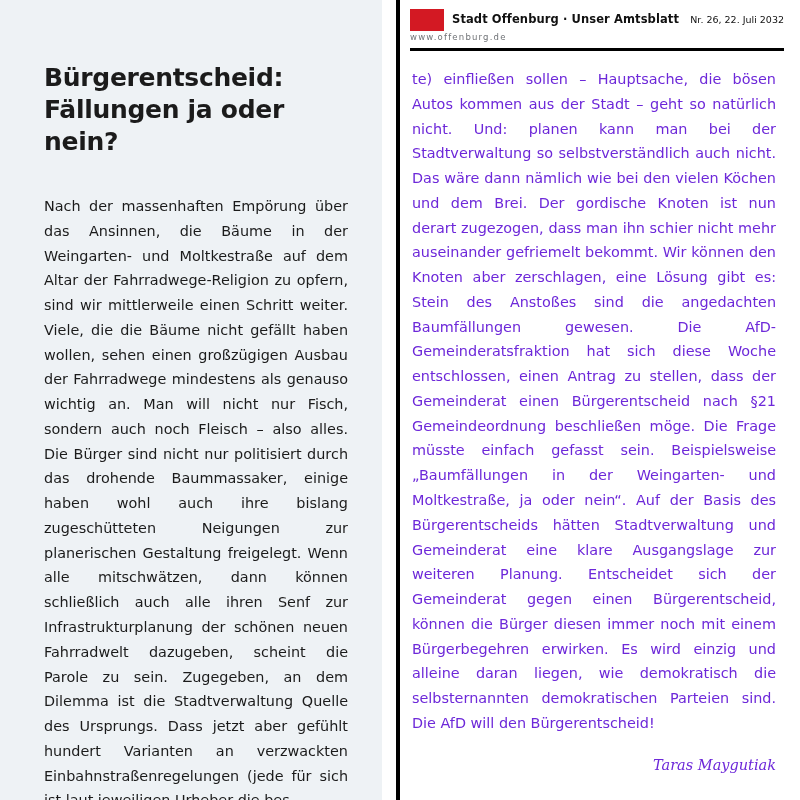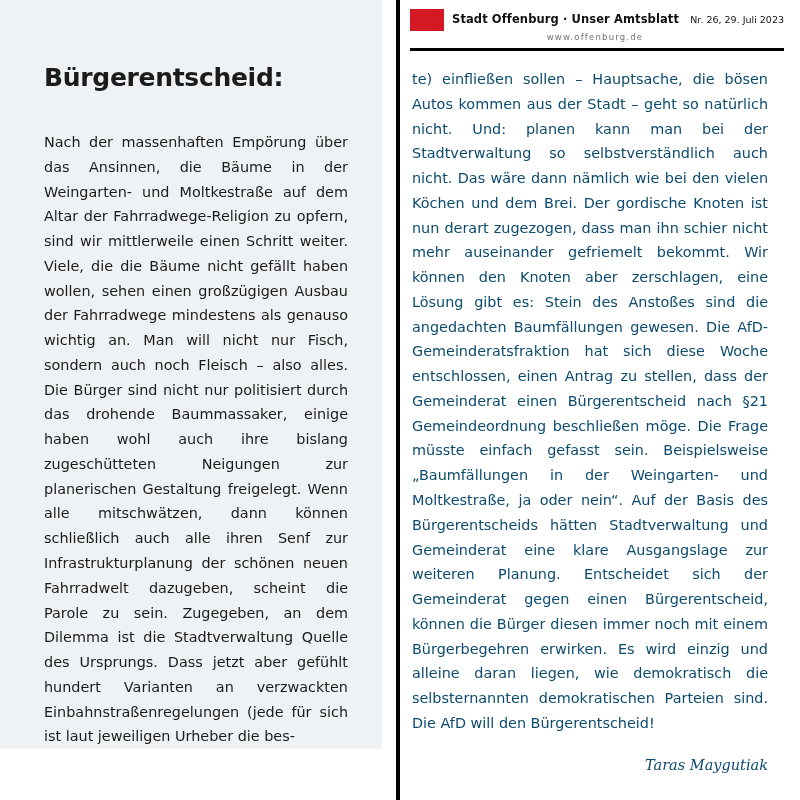"Nr. 26, 29. Juli 2023" div.mast-issue { text: 29. Juli 2023 -> 22. Juli 2032 }
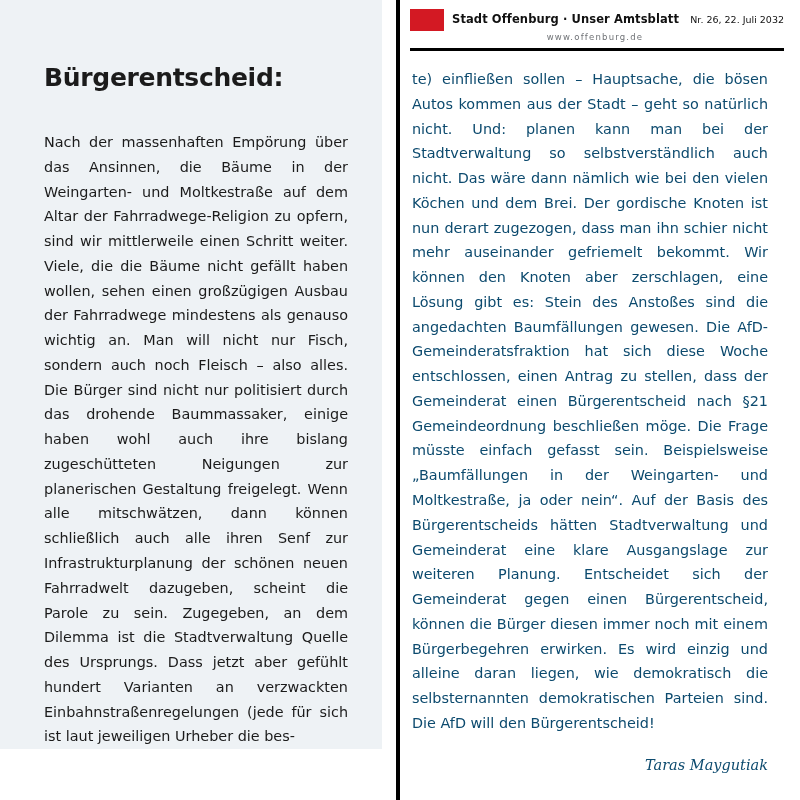"www.offenburg.de" .mast-url { text-align: center -> left }
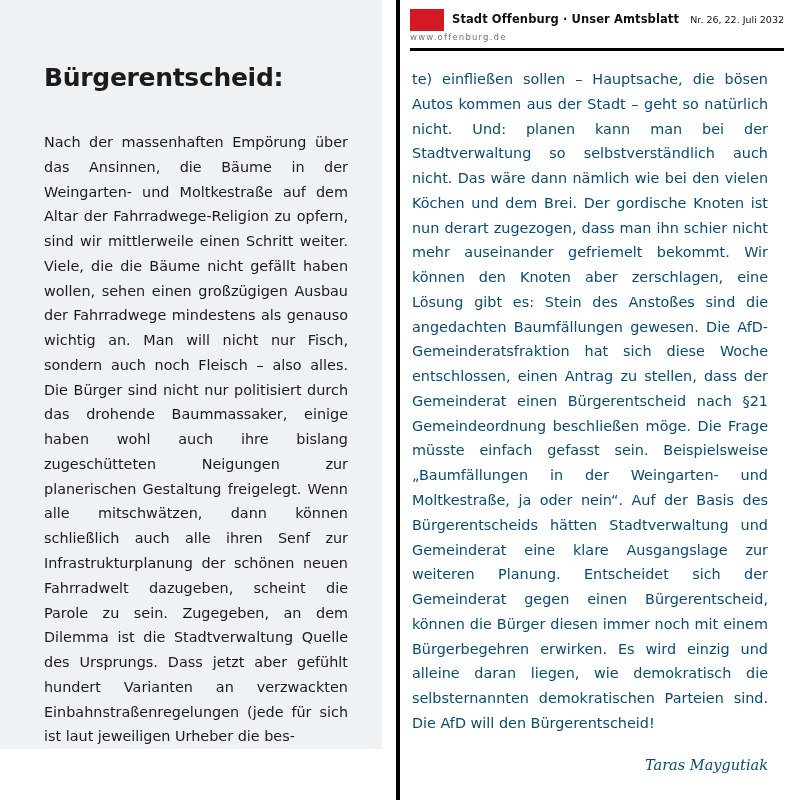"te) einfließen sollen – Hauptsache," .right-body { color: #0c4a6e -> #6d28d9; padding: 12px 32px 8px 12px -> 12px 24px 8px 12px }
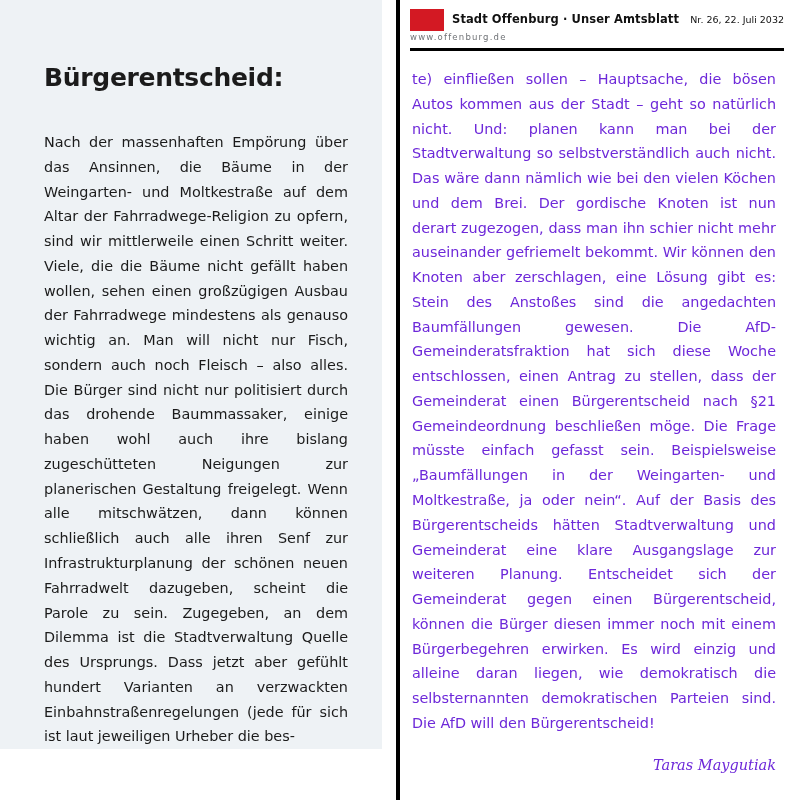"Fällungen ja oder nein?" span.l2 { html: none -> <span>Fällungen ja oder nein?</span> }
